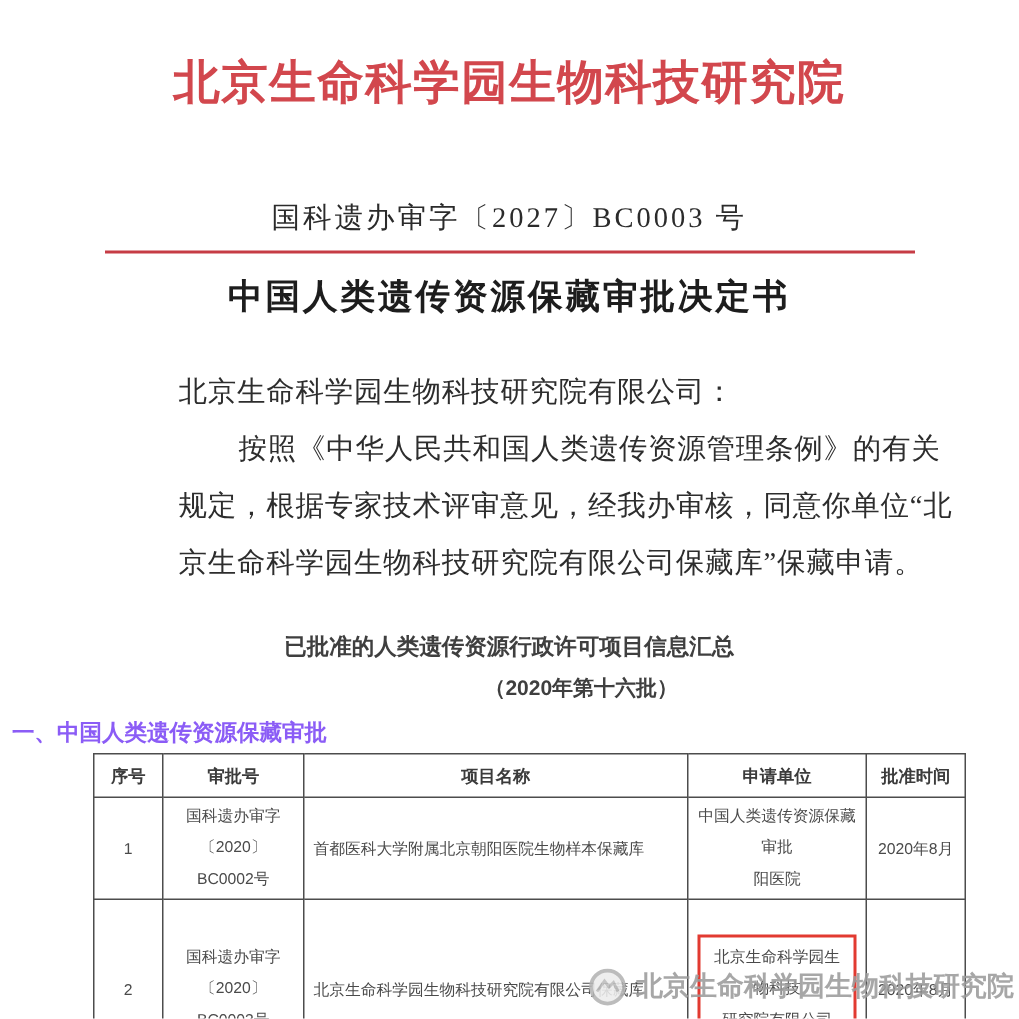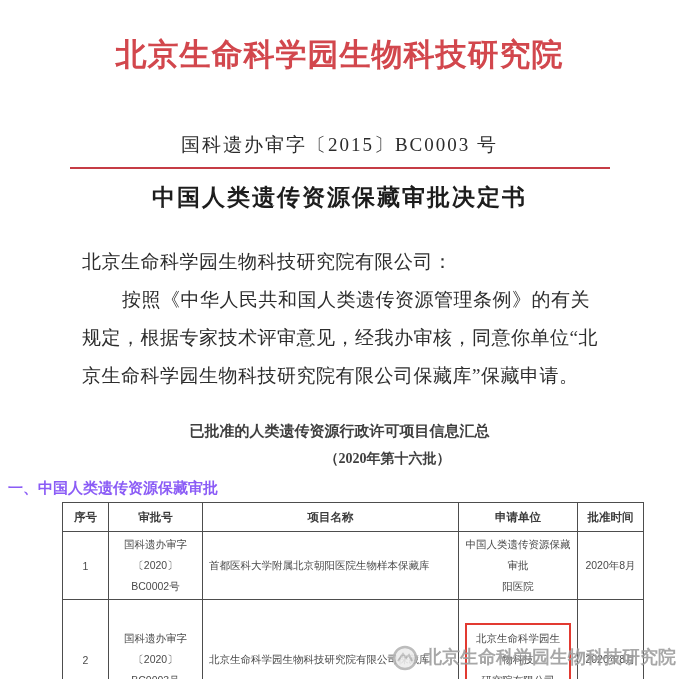"国科遗办审字〔2015〕BC0003 号" div.abs { text: 2015 -> 2027 }
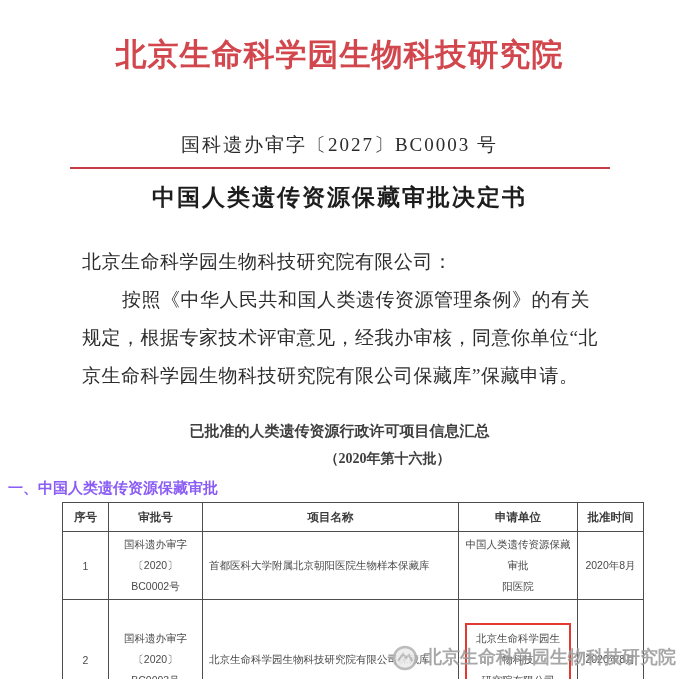"北京生命科学园生物科技研究院有限公司：" .body-line { margin-left: none -> 37px }
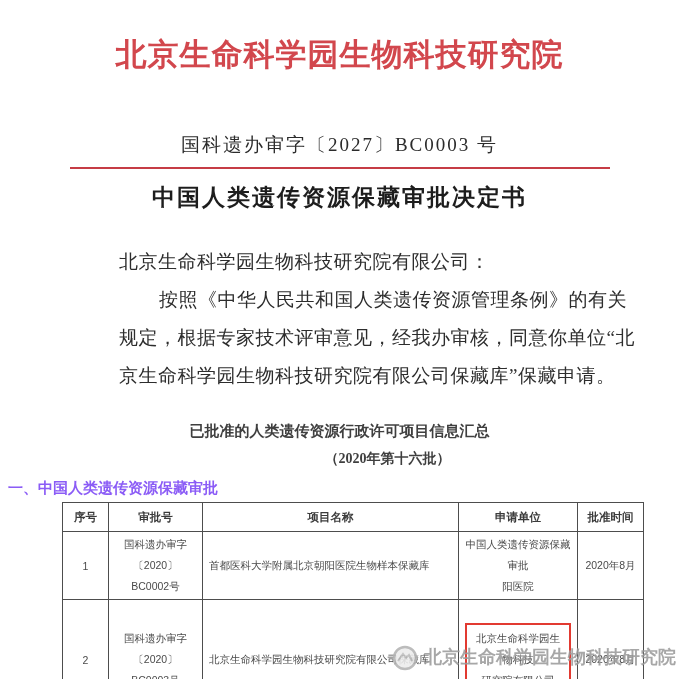"已批准的人类遗传资源行政许可项目信息汇总" .sans { font-family: Liberation Serif, serif -> Liberation Sans, sans-serif }
